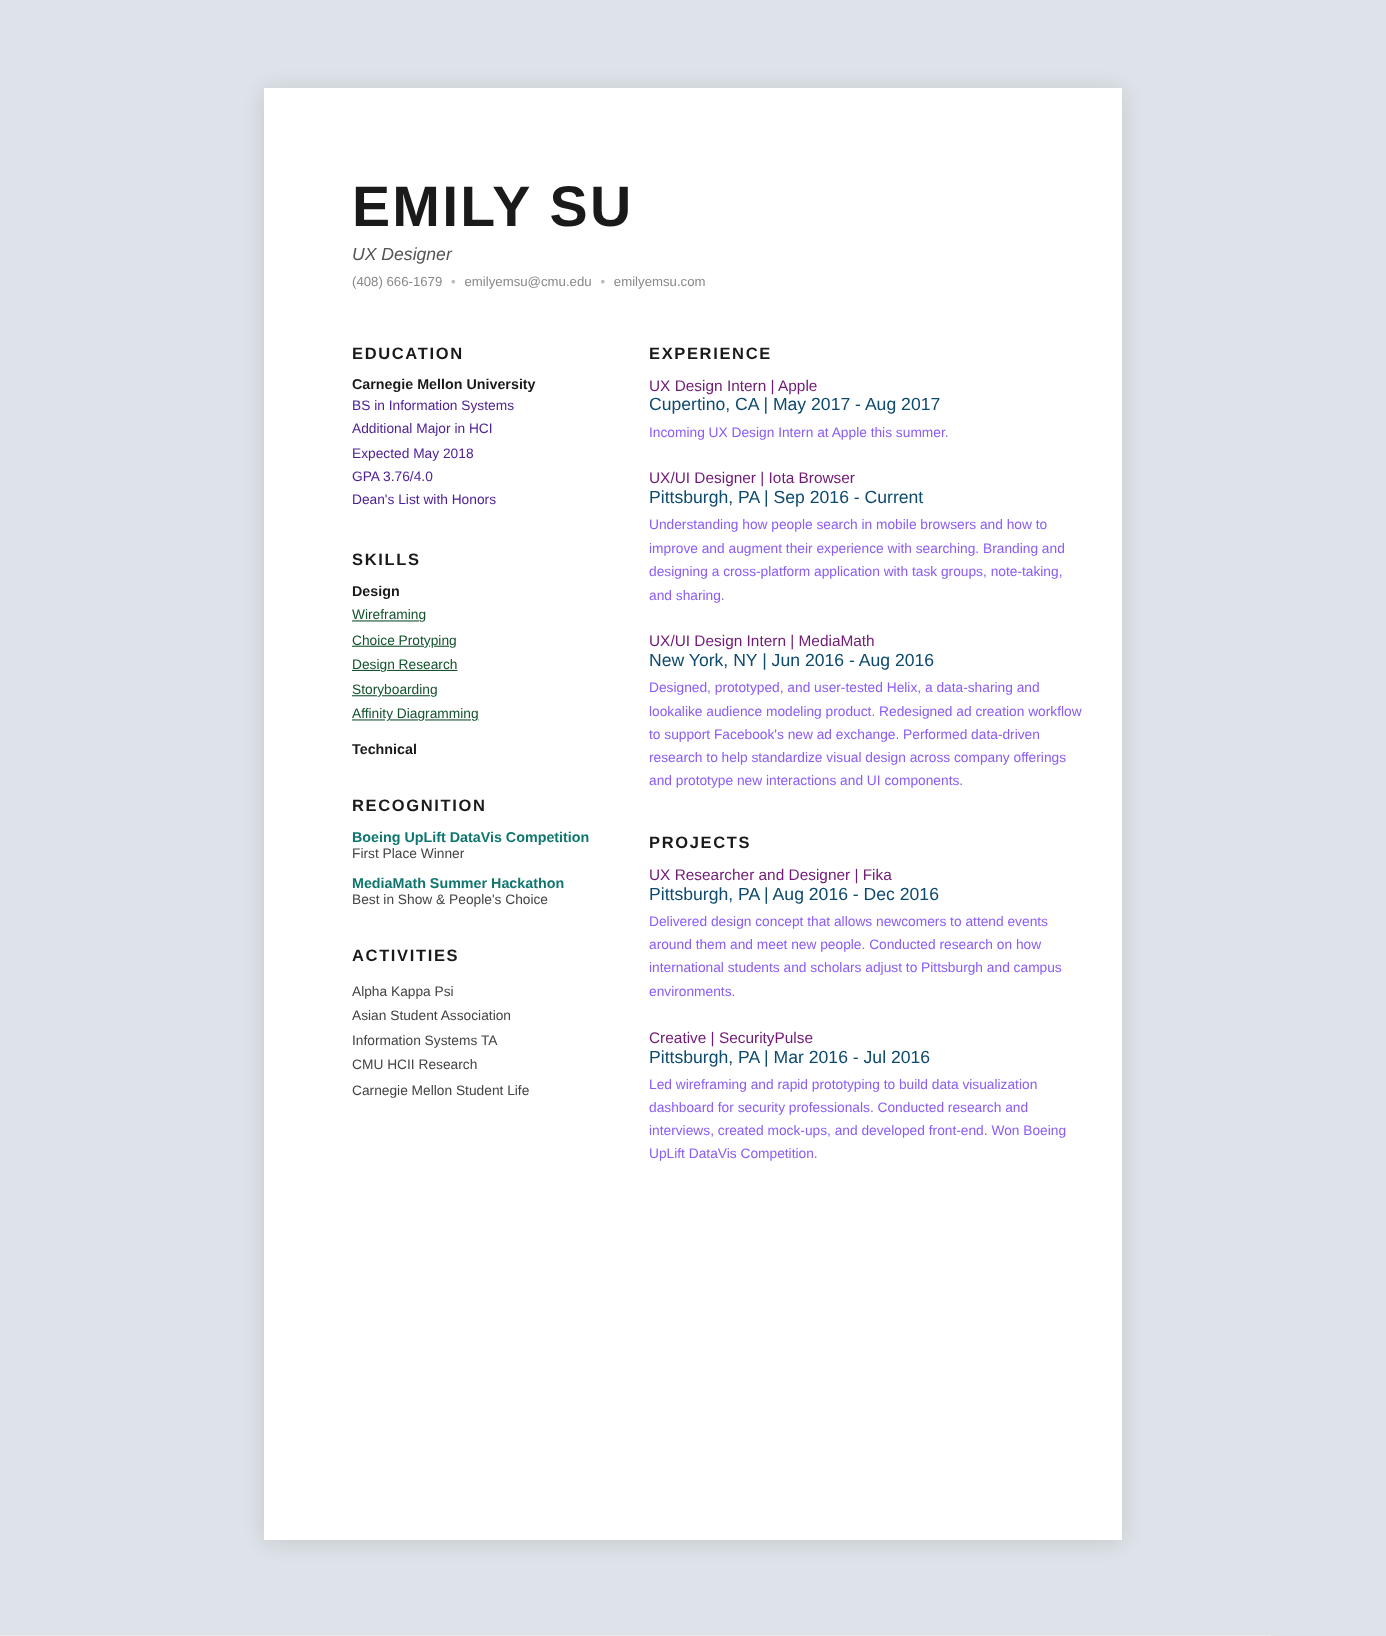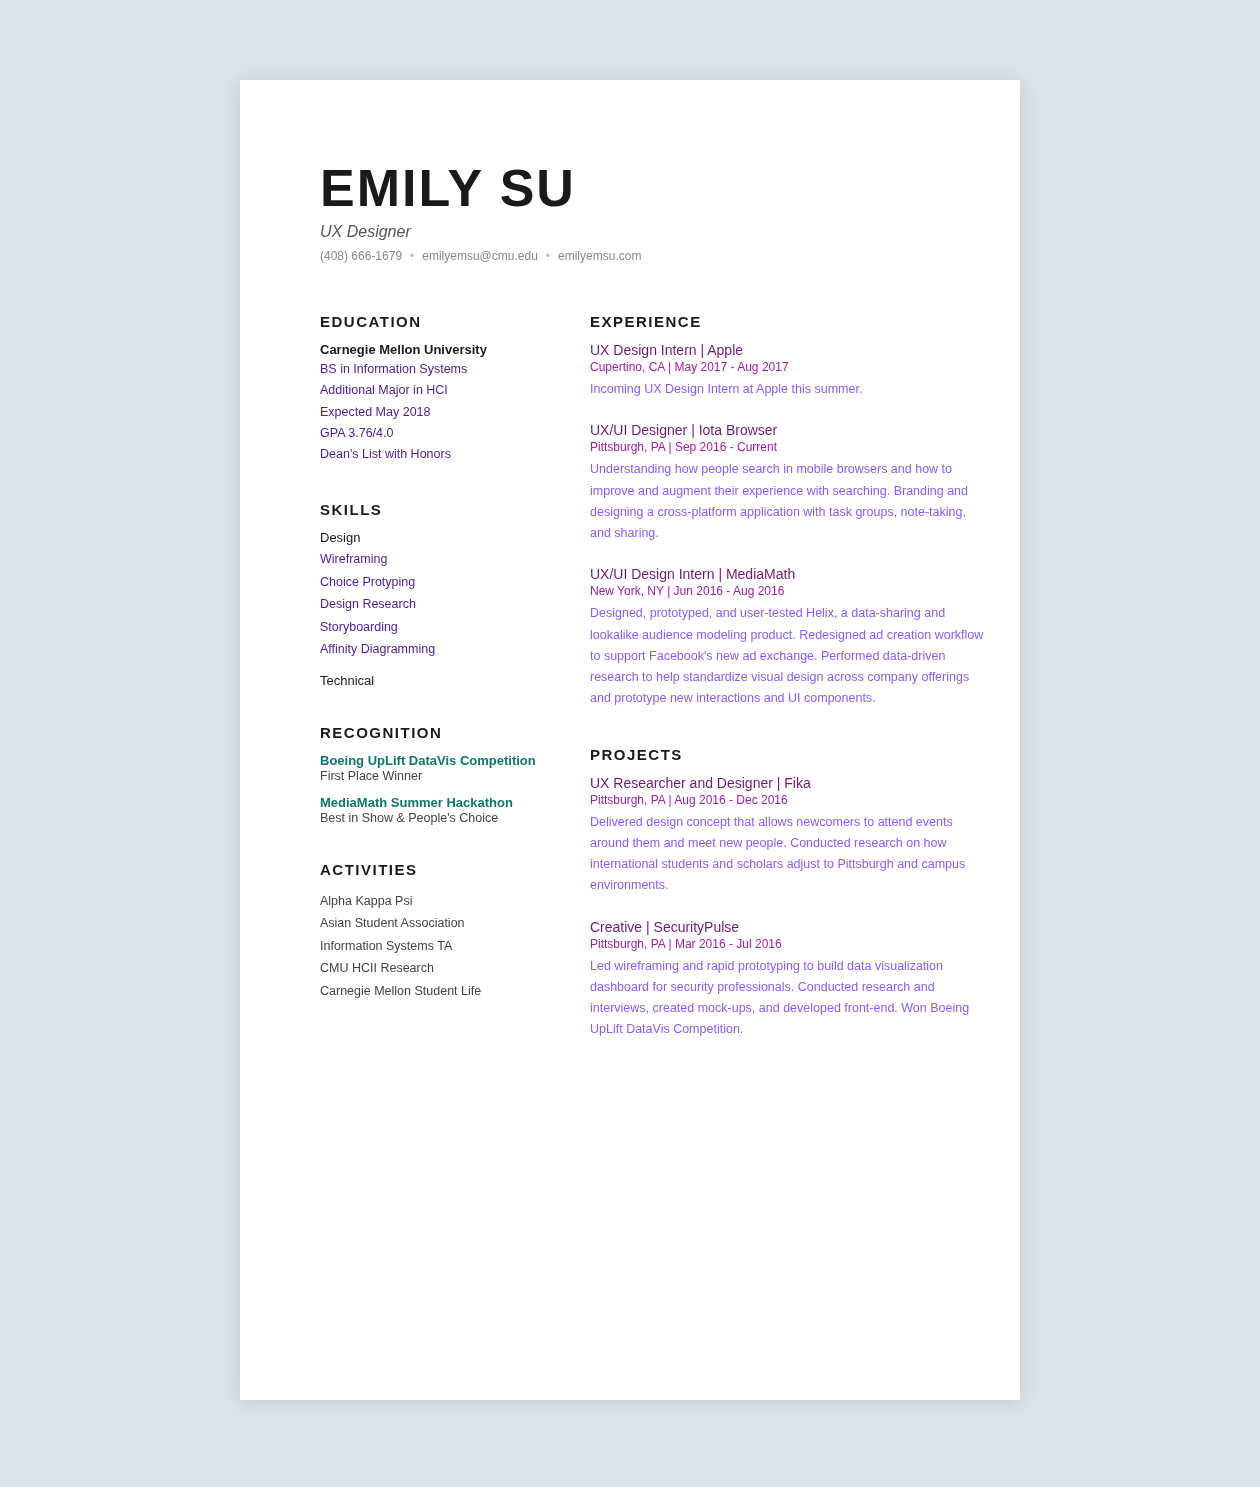"Cupertino, CA | May 2017" .exp-meta { color: #a21caf -> #0c4a6e; font-size: 12px -> 16px }
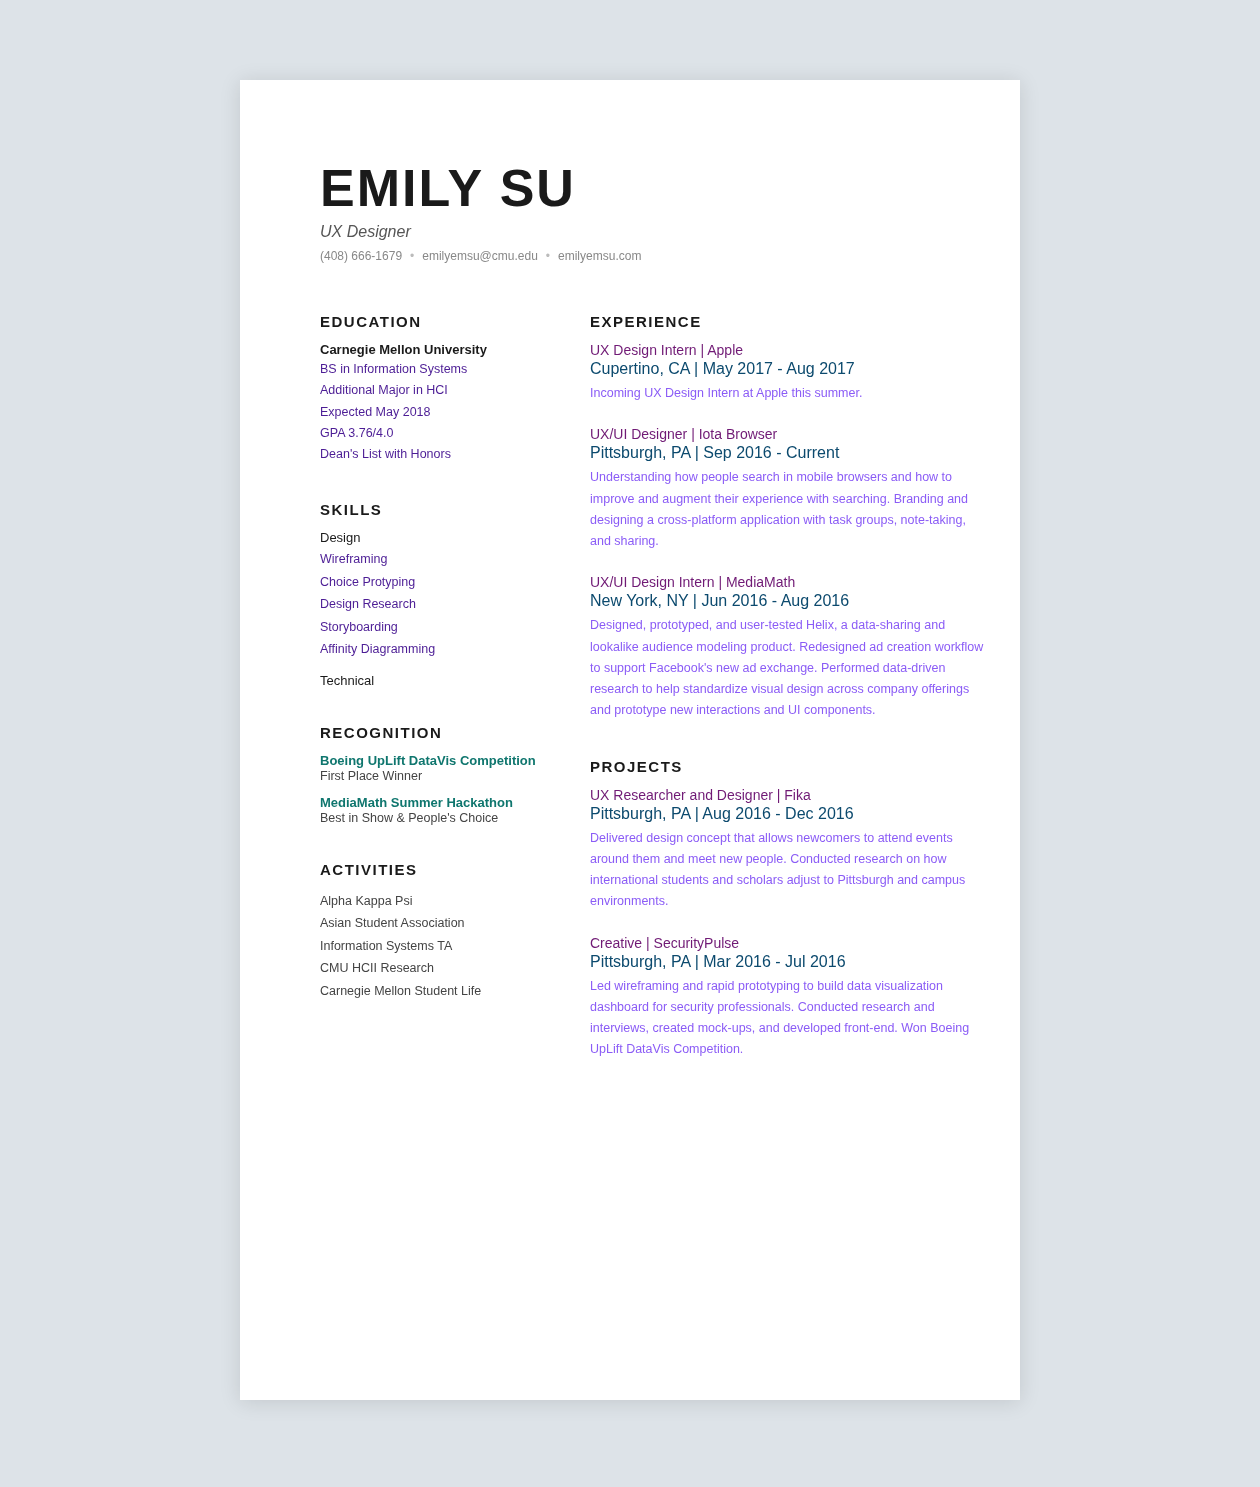"Design" .skills-category { font-weight: 400 -> 700 }
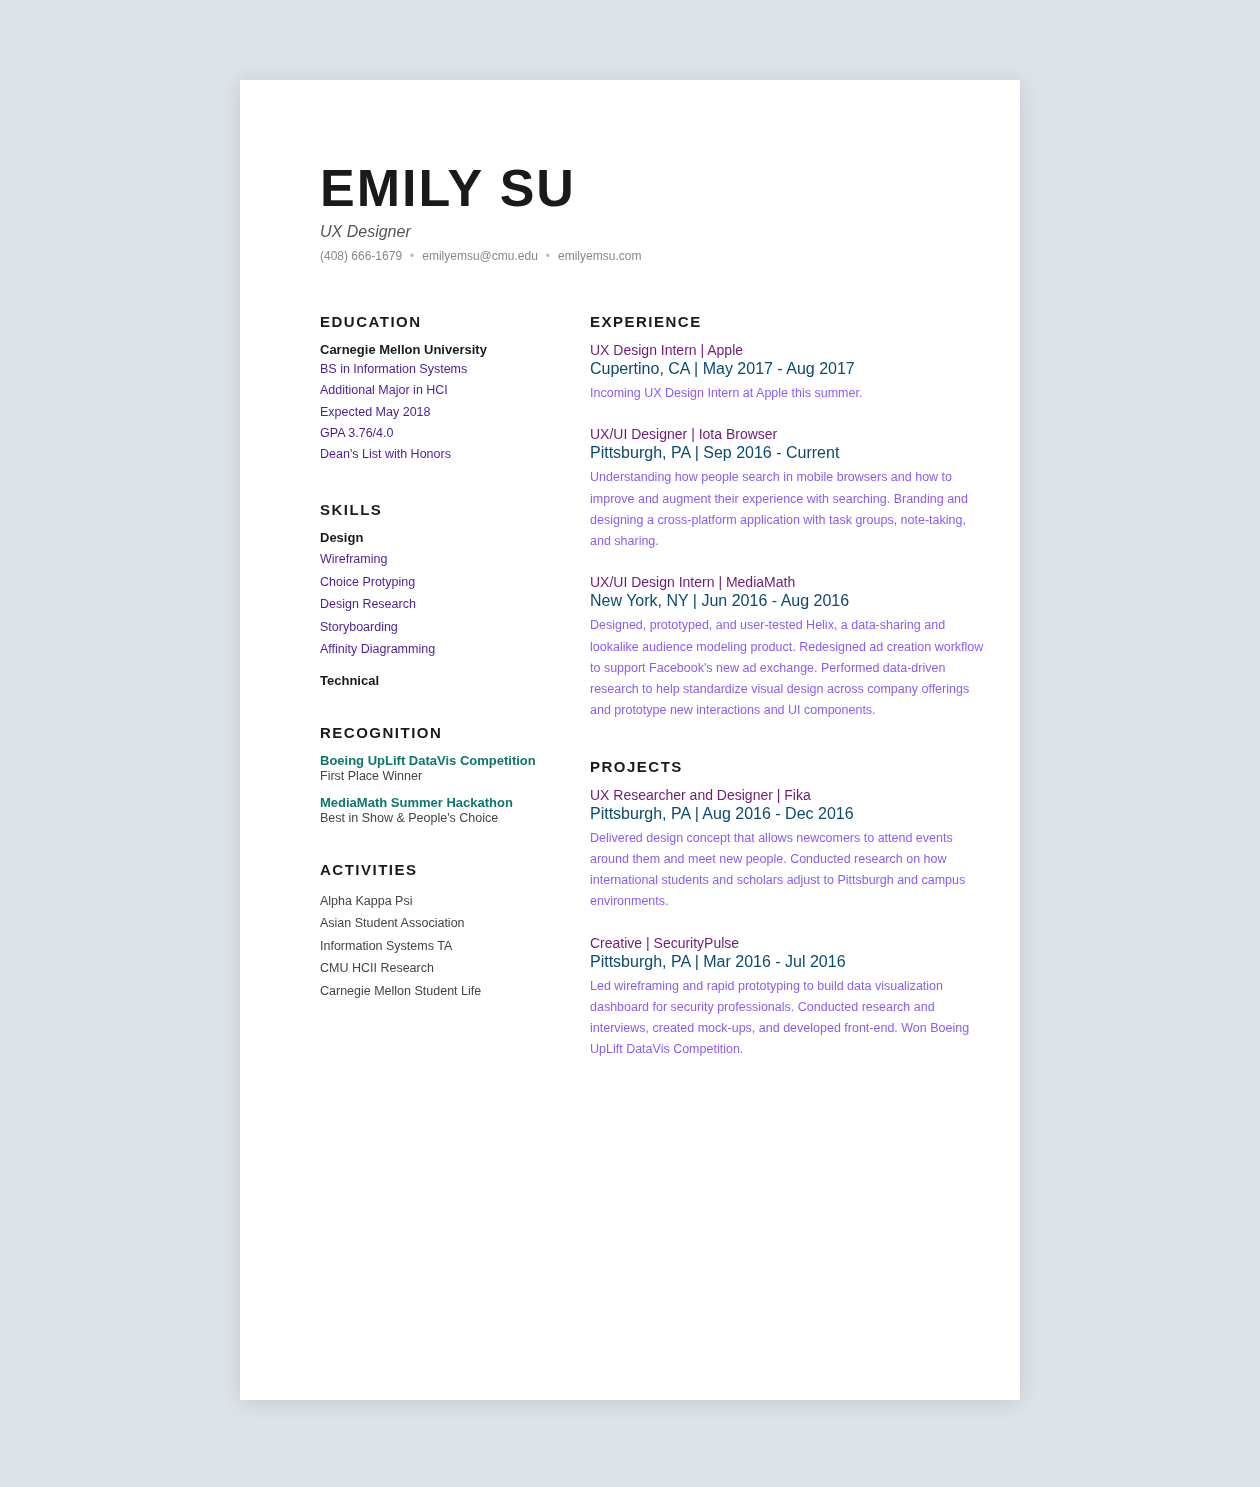"Wireframing" .skills-list { color: #4c1d95 -> #14532d; text-decoration: none -> underline }
